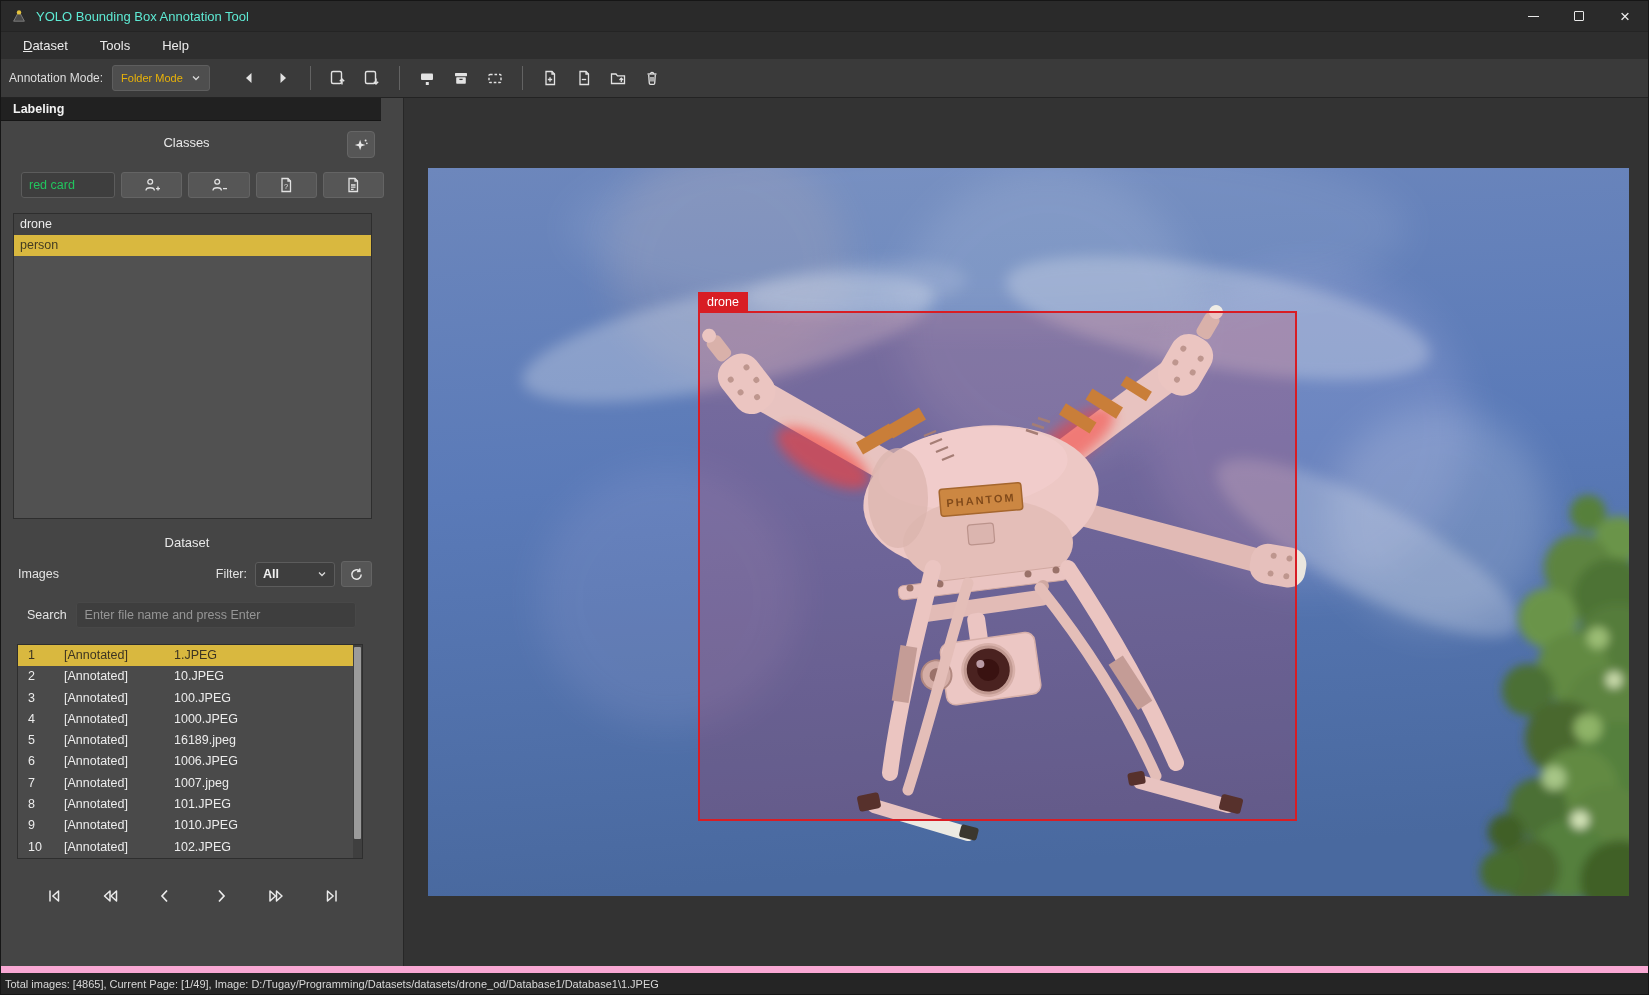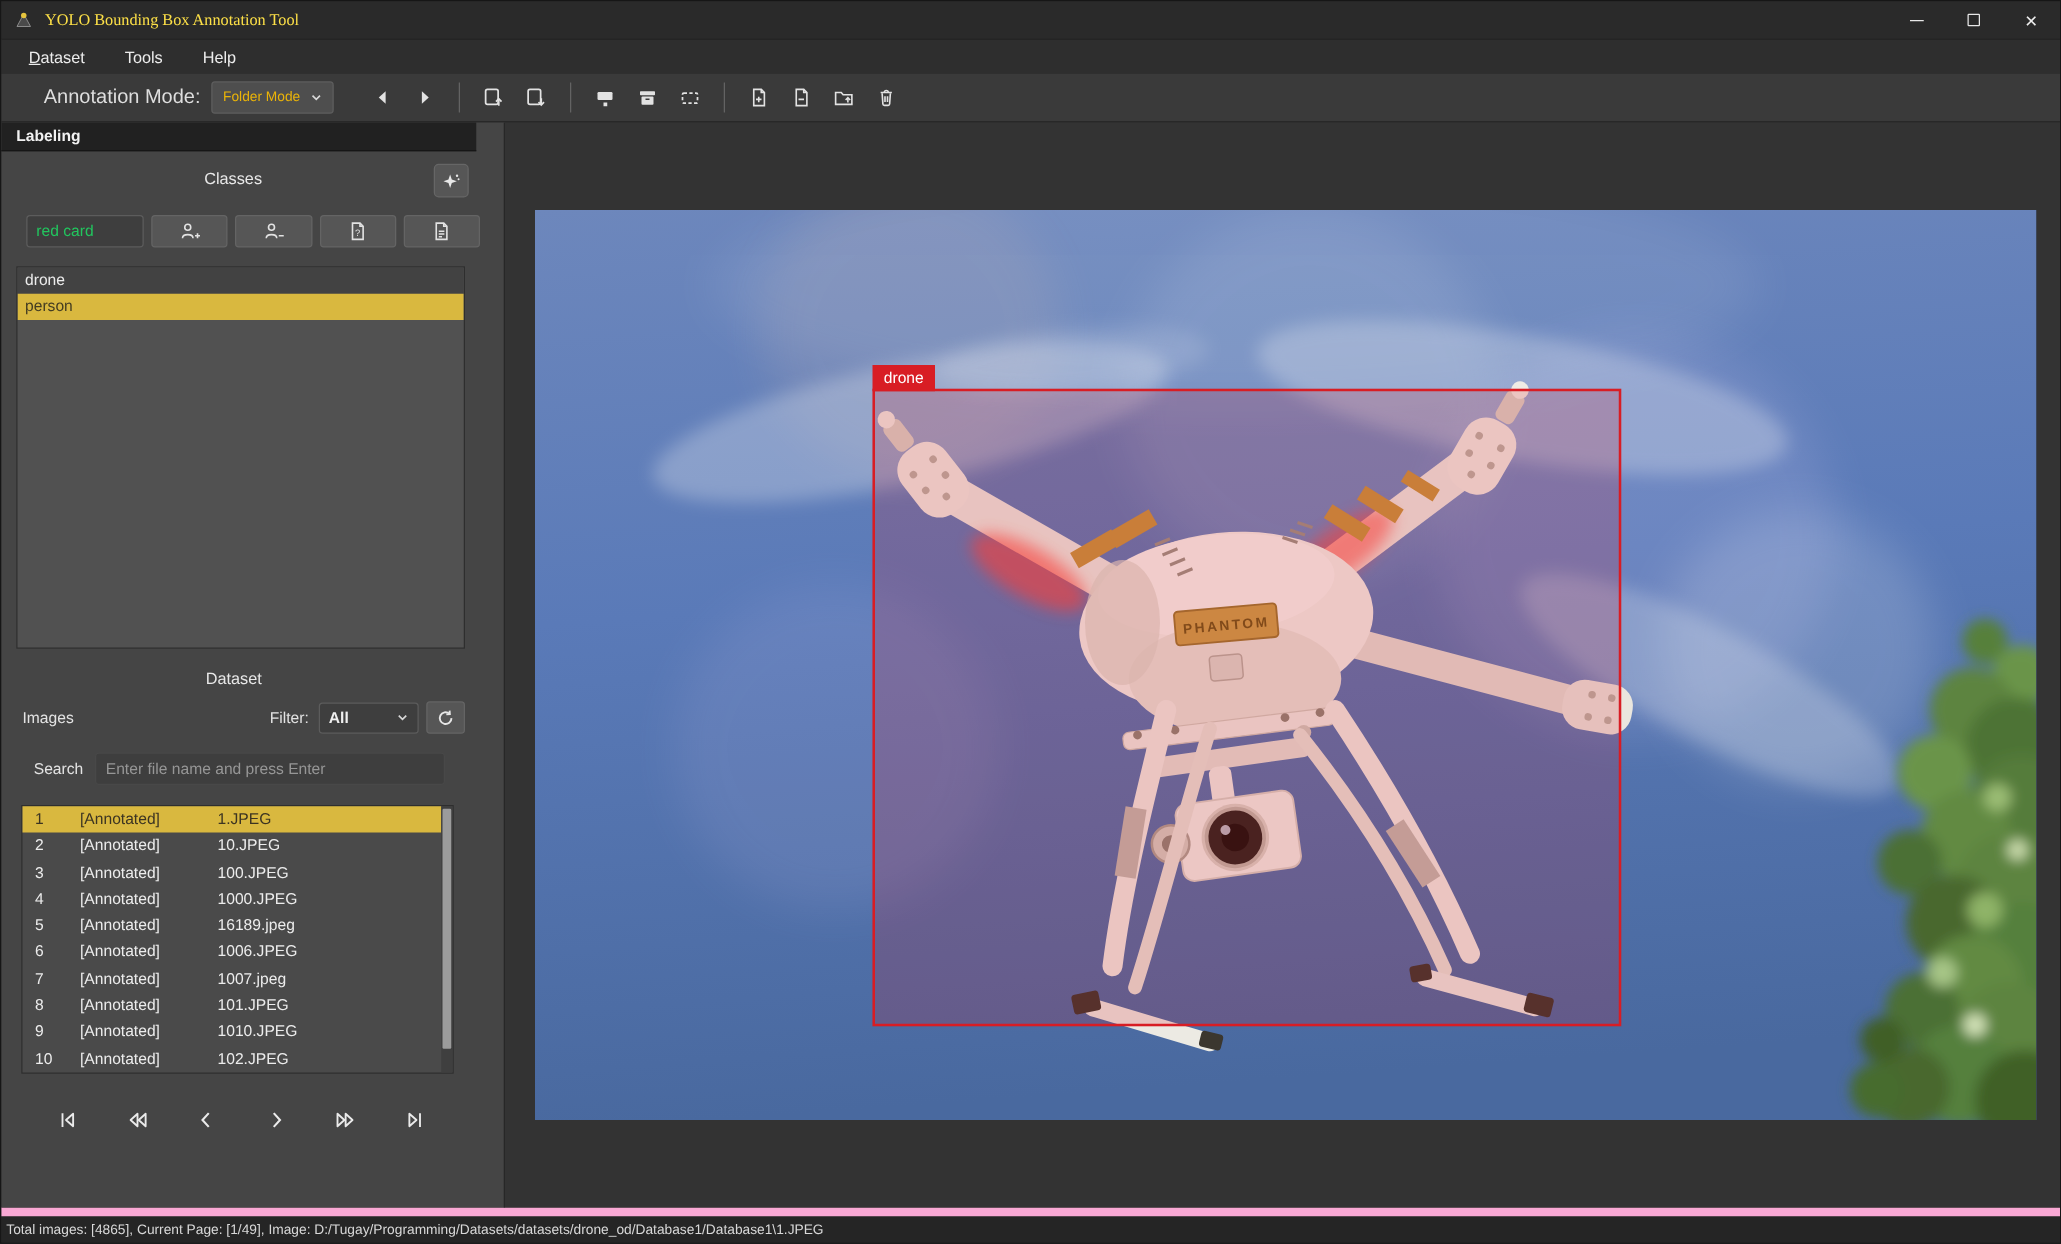"YOLO Bounding Box Annotation Tool" .title-text { color: #fde047 -> #5eead4; font-family: Liberation Serif, serif -> none }
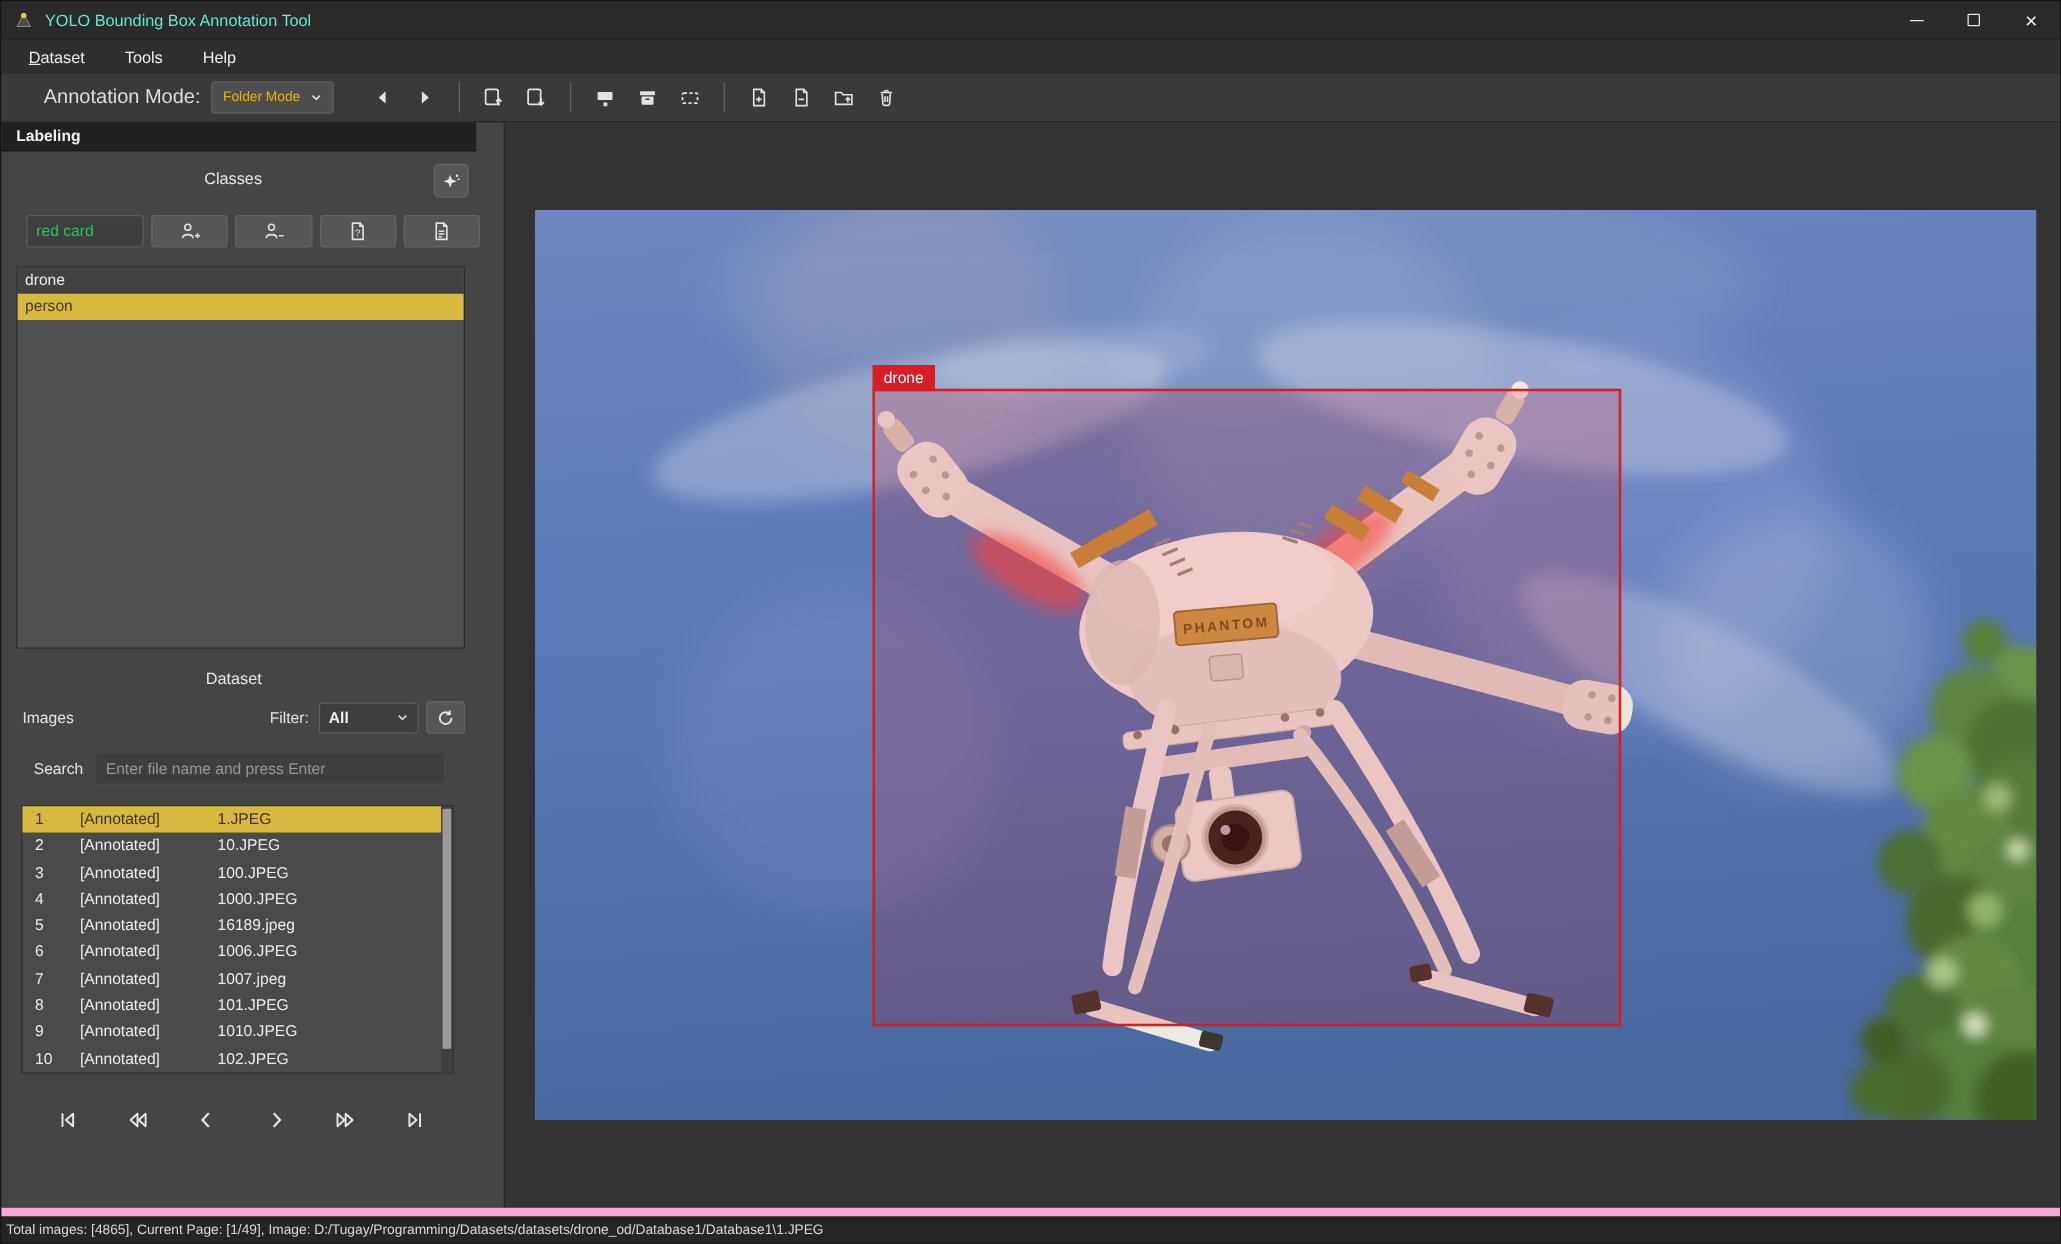"Annotation Mode:" .mode-label { font-size: 16px -> 12px; margin-left: 26px -> none }
